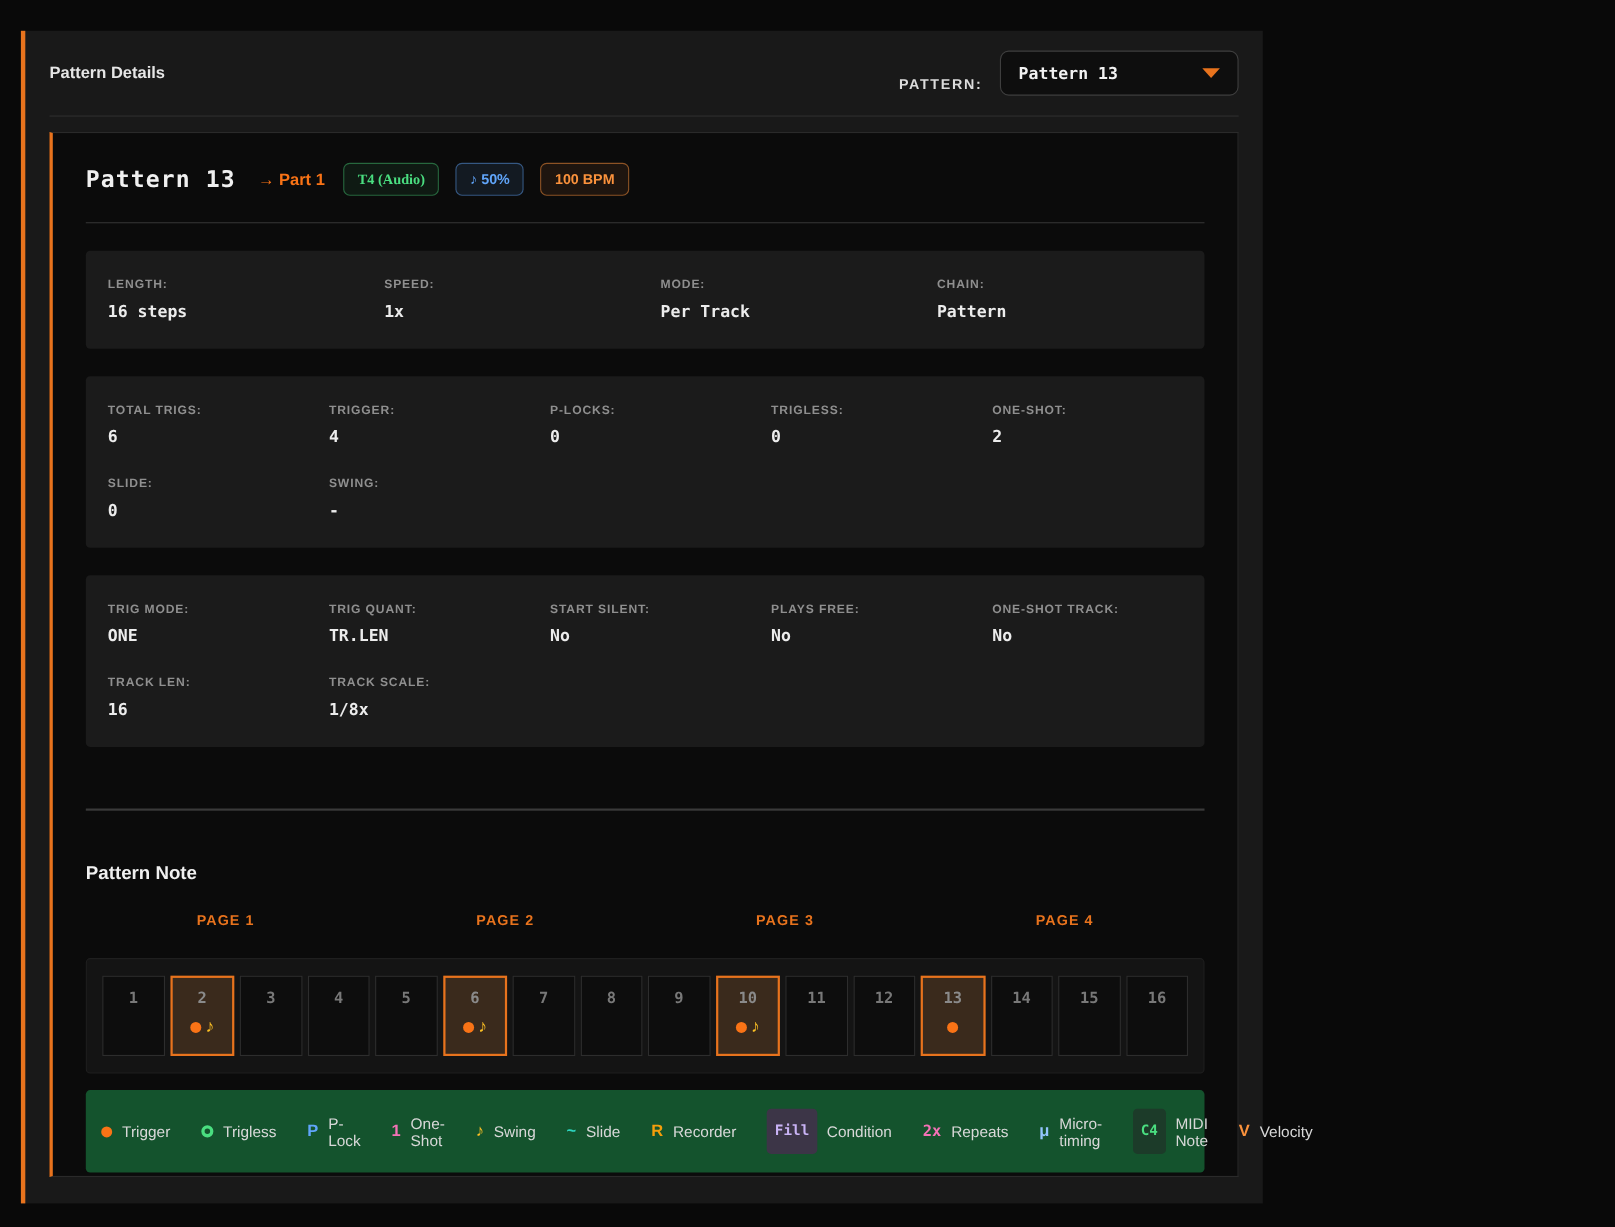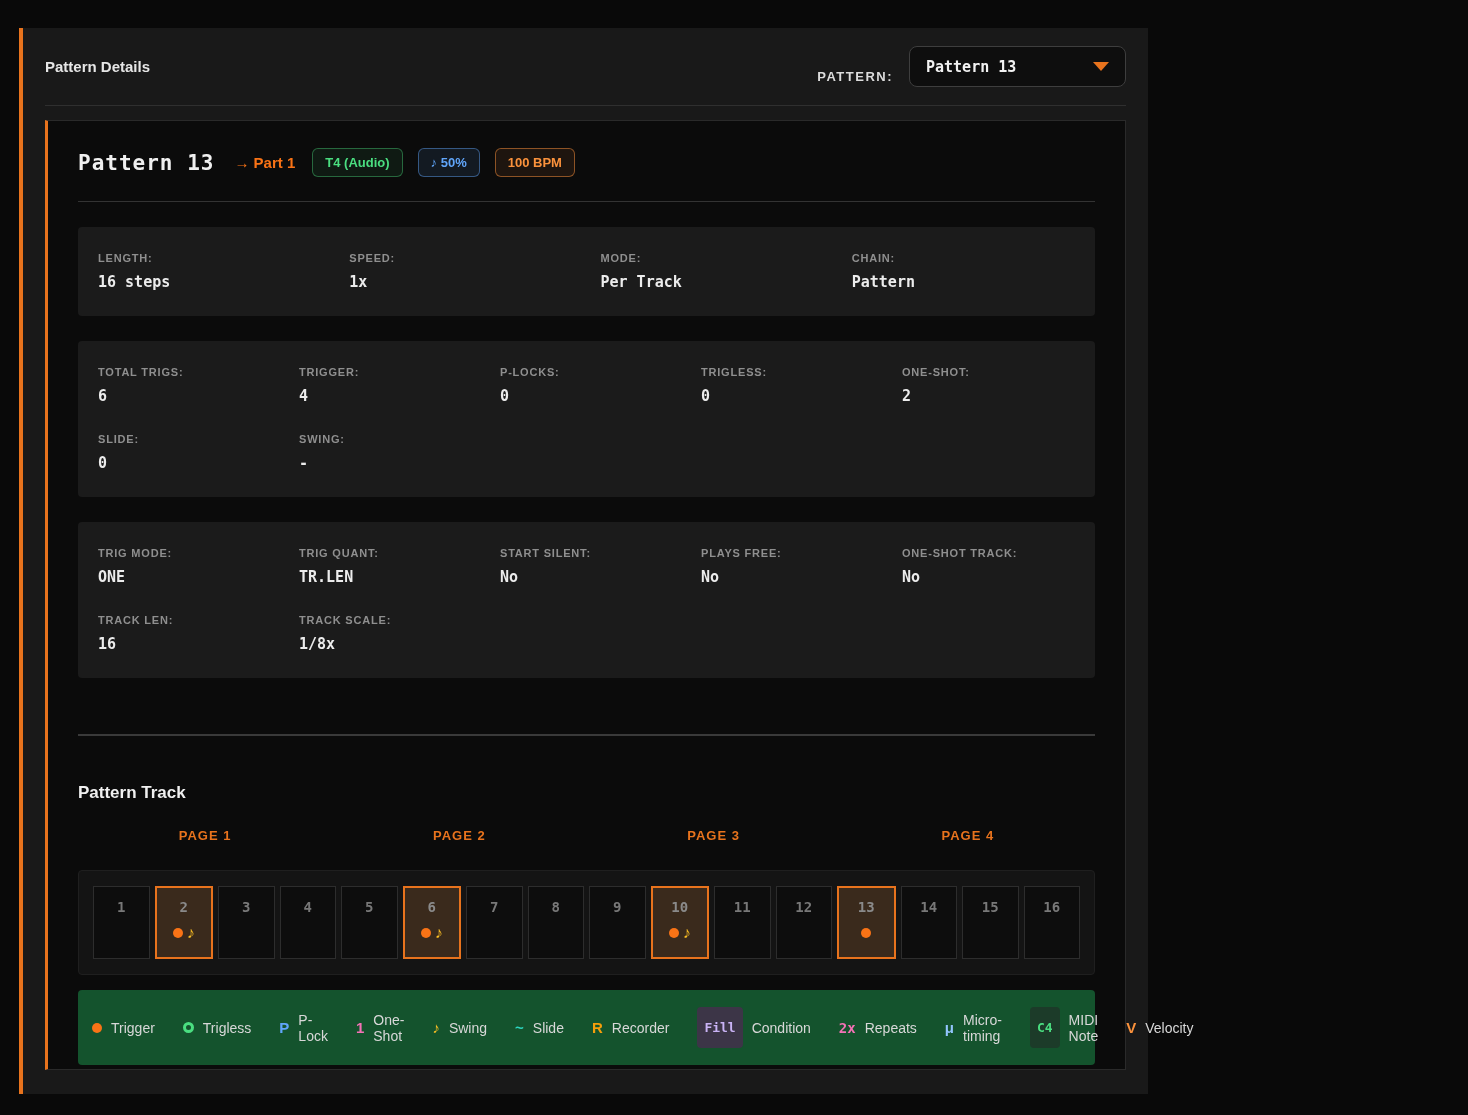"T4 (Audio)" .badge-track { font-family: none -> Liberation Serif, serif }
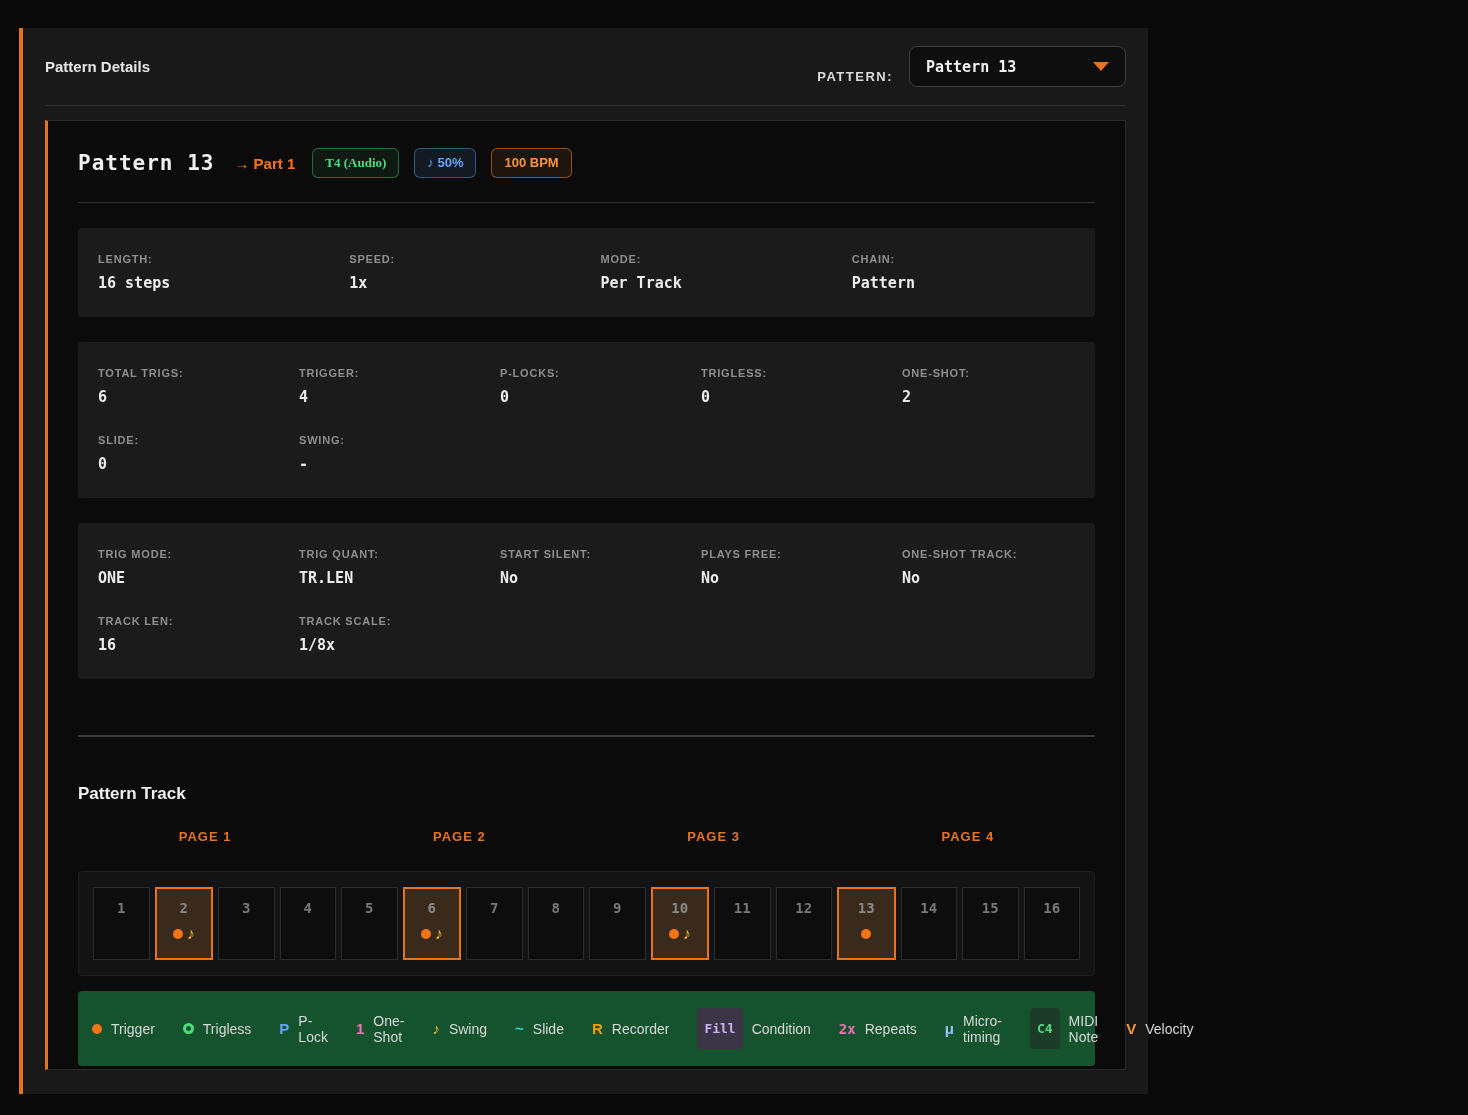"Pattern Track" div.grid-heading { text: Track -> Note }
